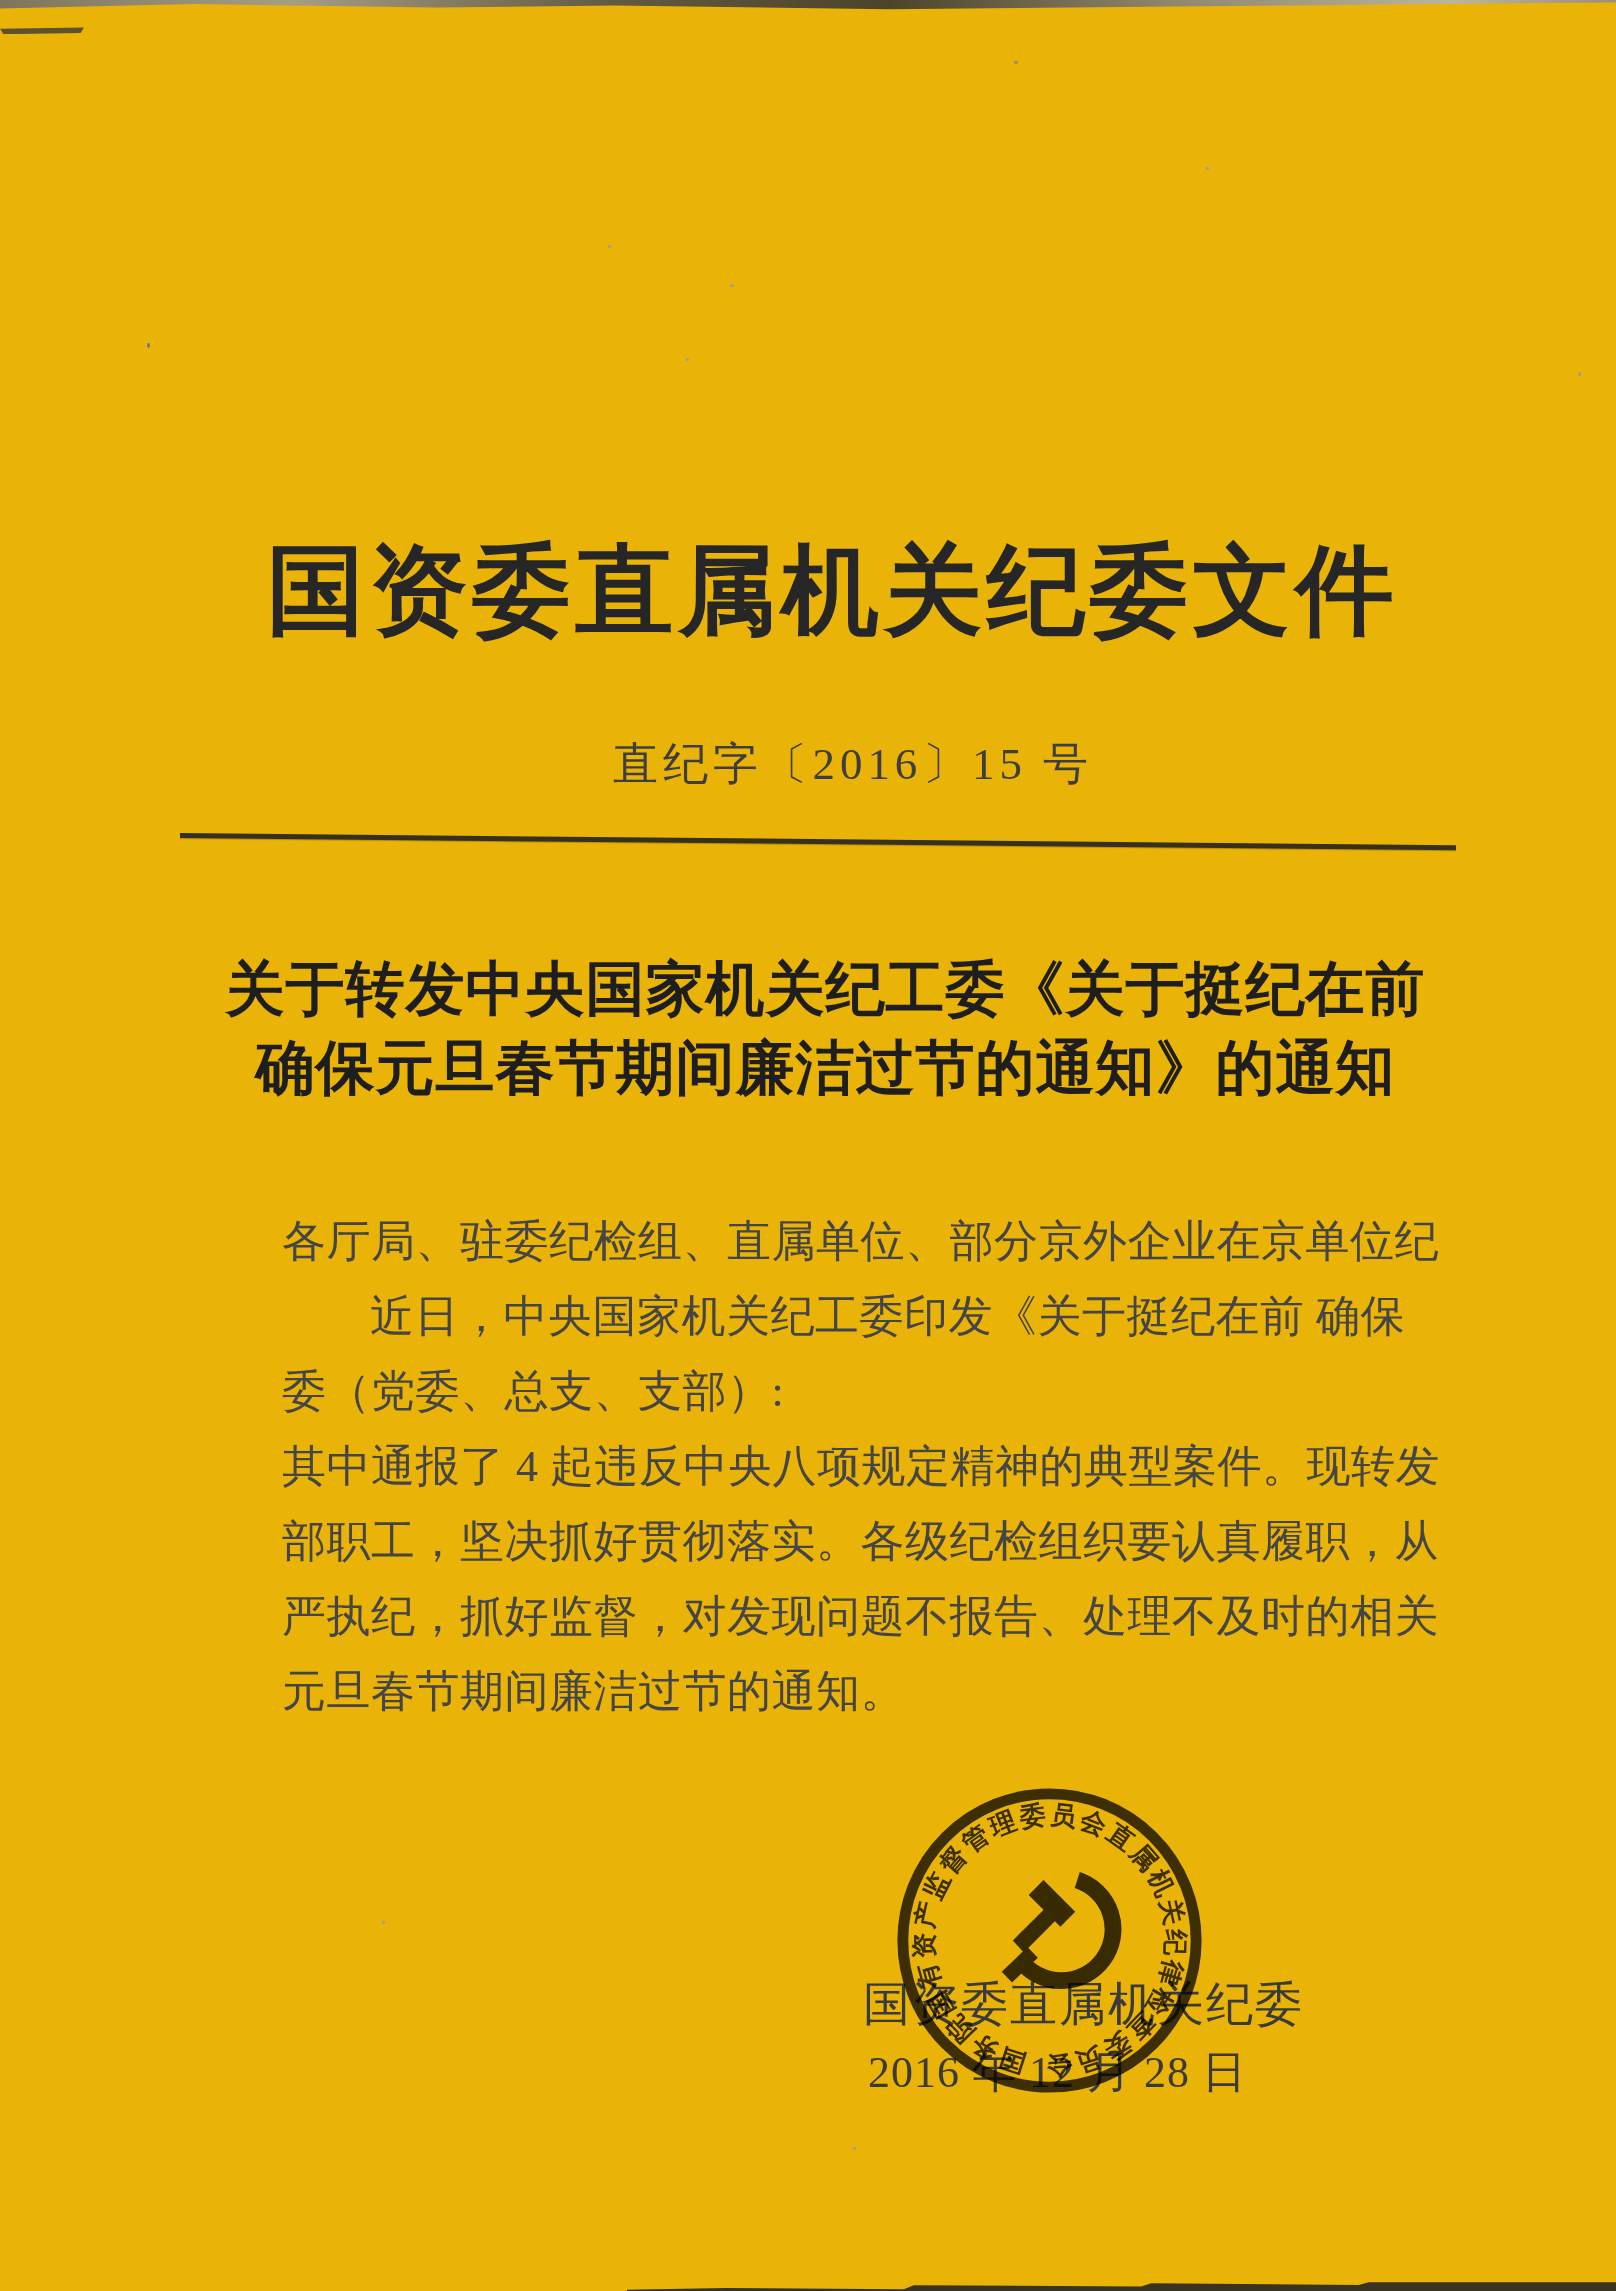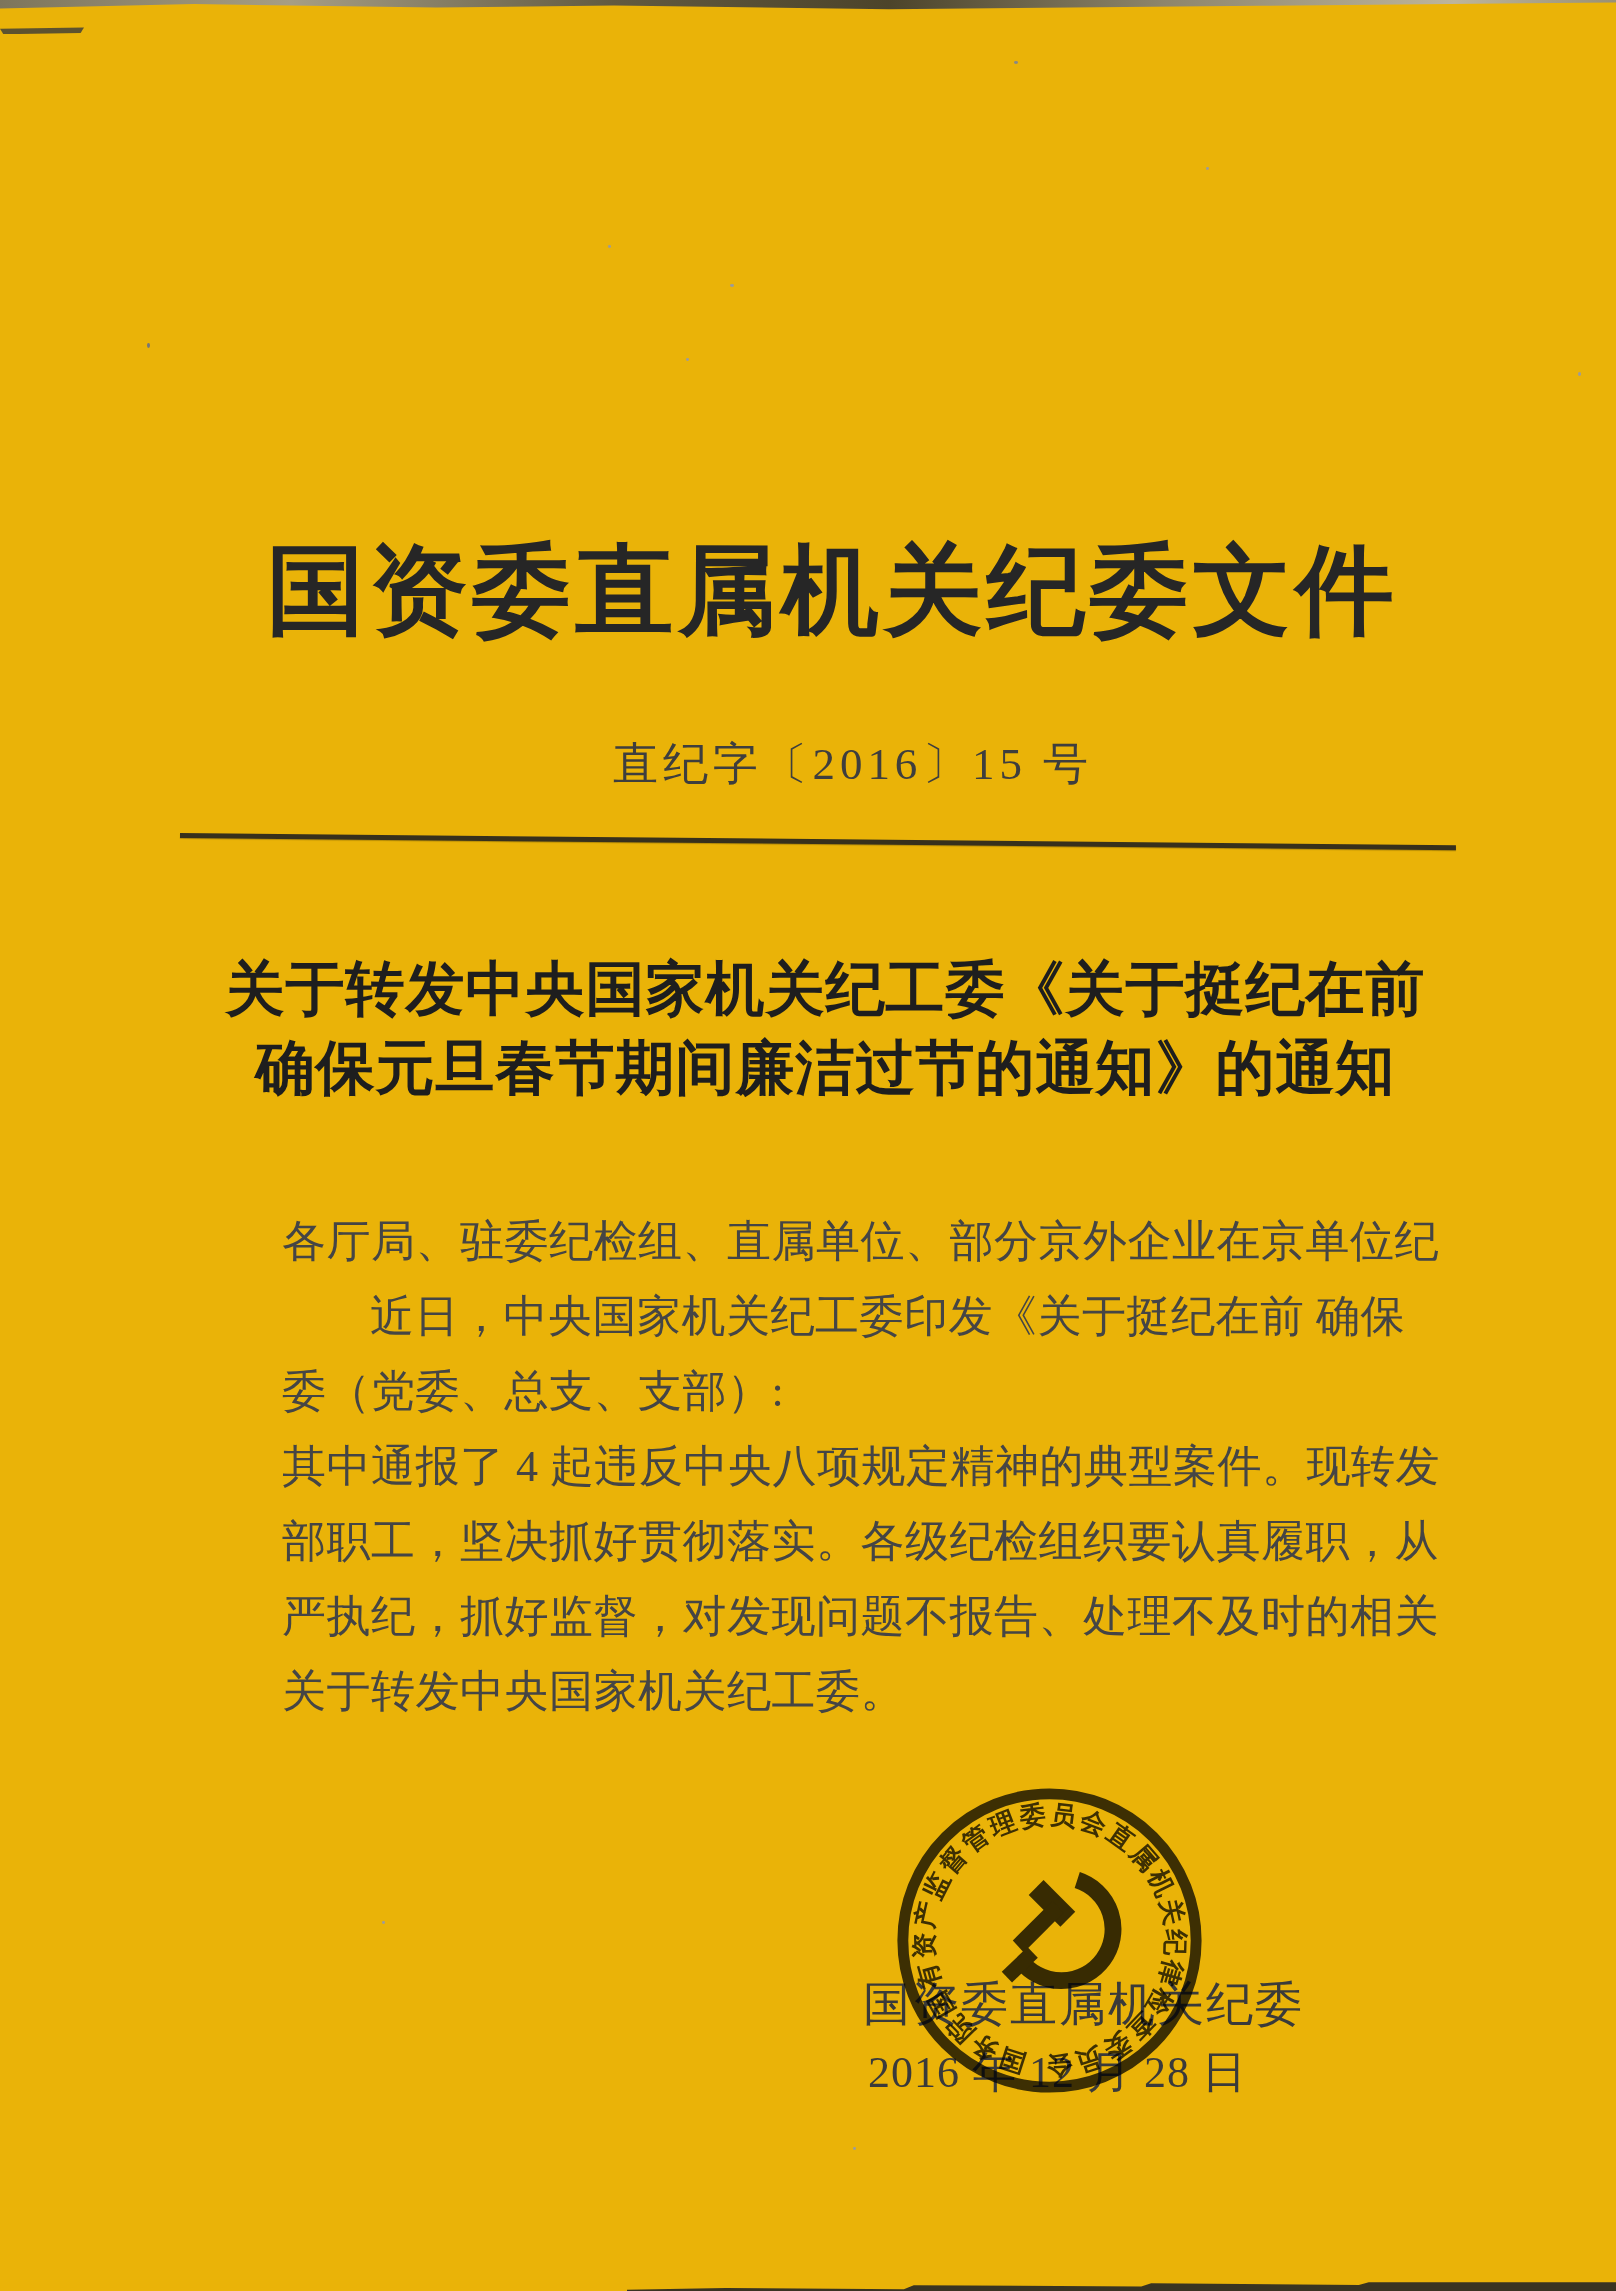"关于转发中央国家机关纪工委。" div.body-line { text: 关于转发中央国家机关纪工委 -> 元旦春节期间廉洁过节的通知 }
